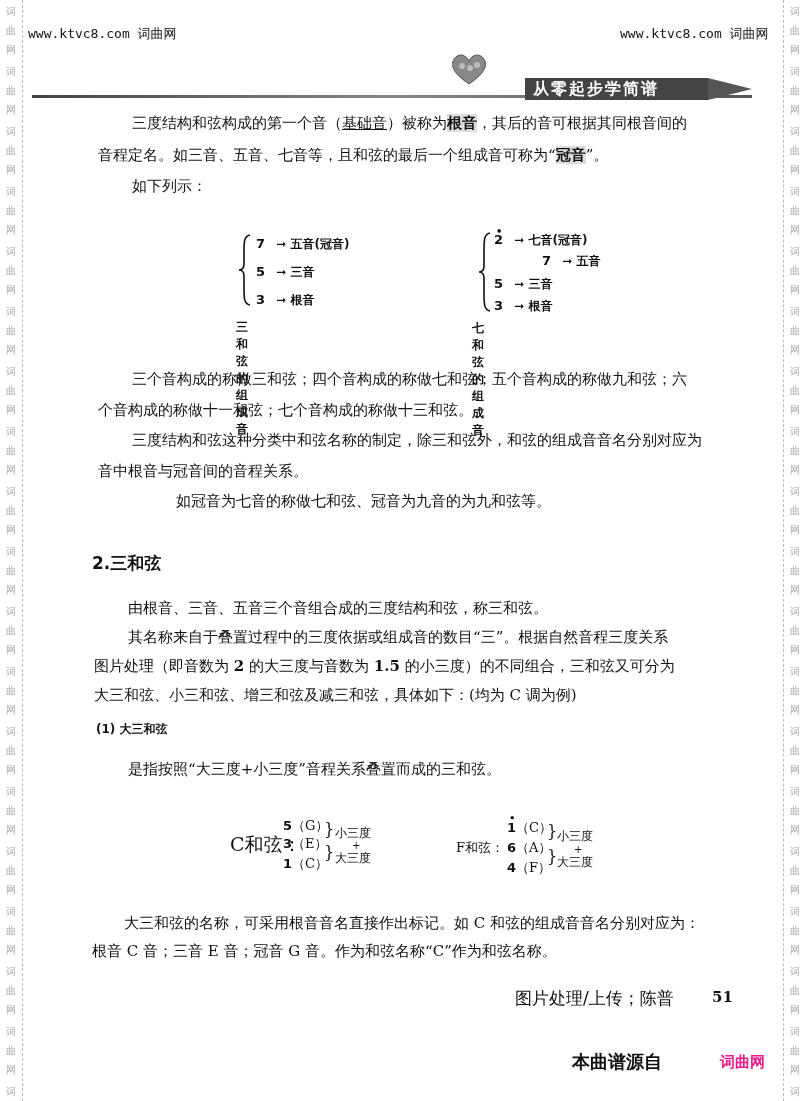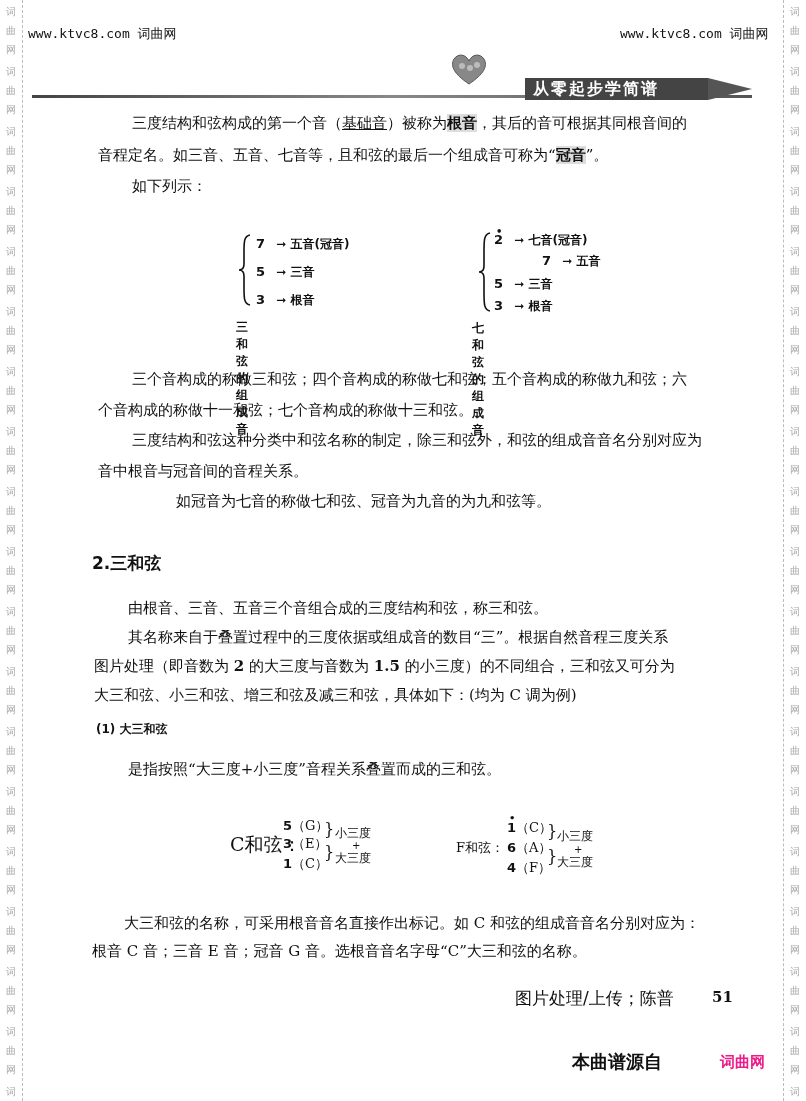"根音 C 音；三音 E 音；冠音" div.p { text: 选根音音名字母“C”大三和弦的 -> 作为和弦名称“C”作为和弦 }
